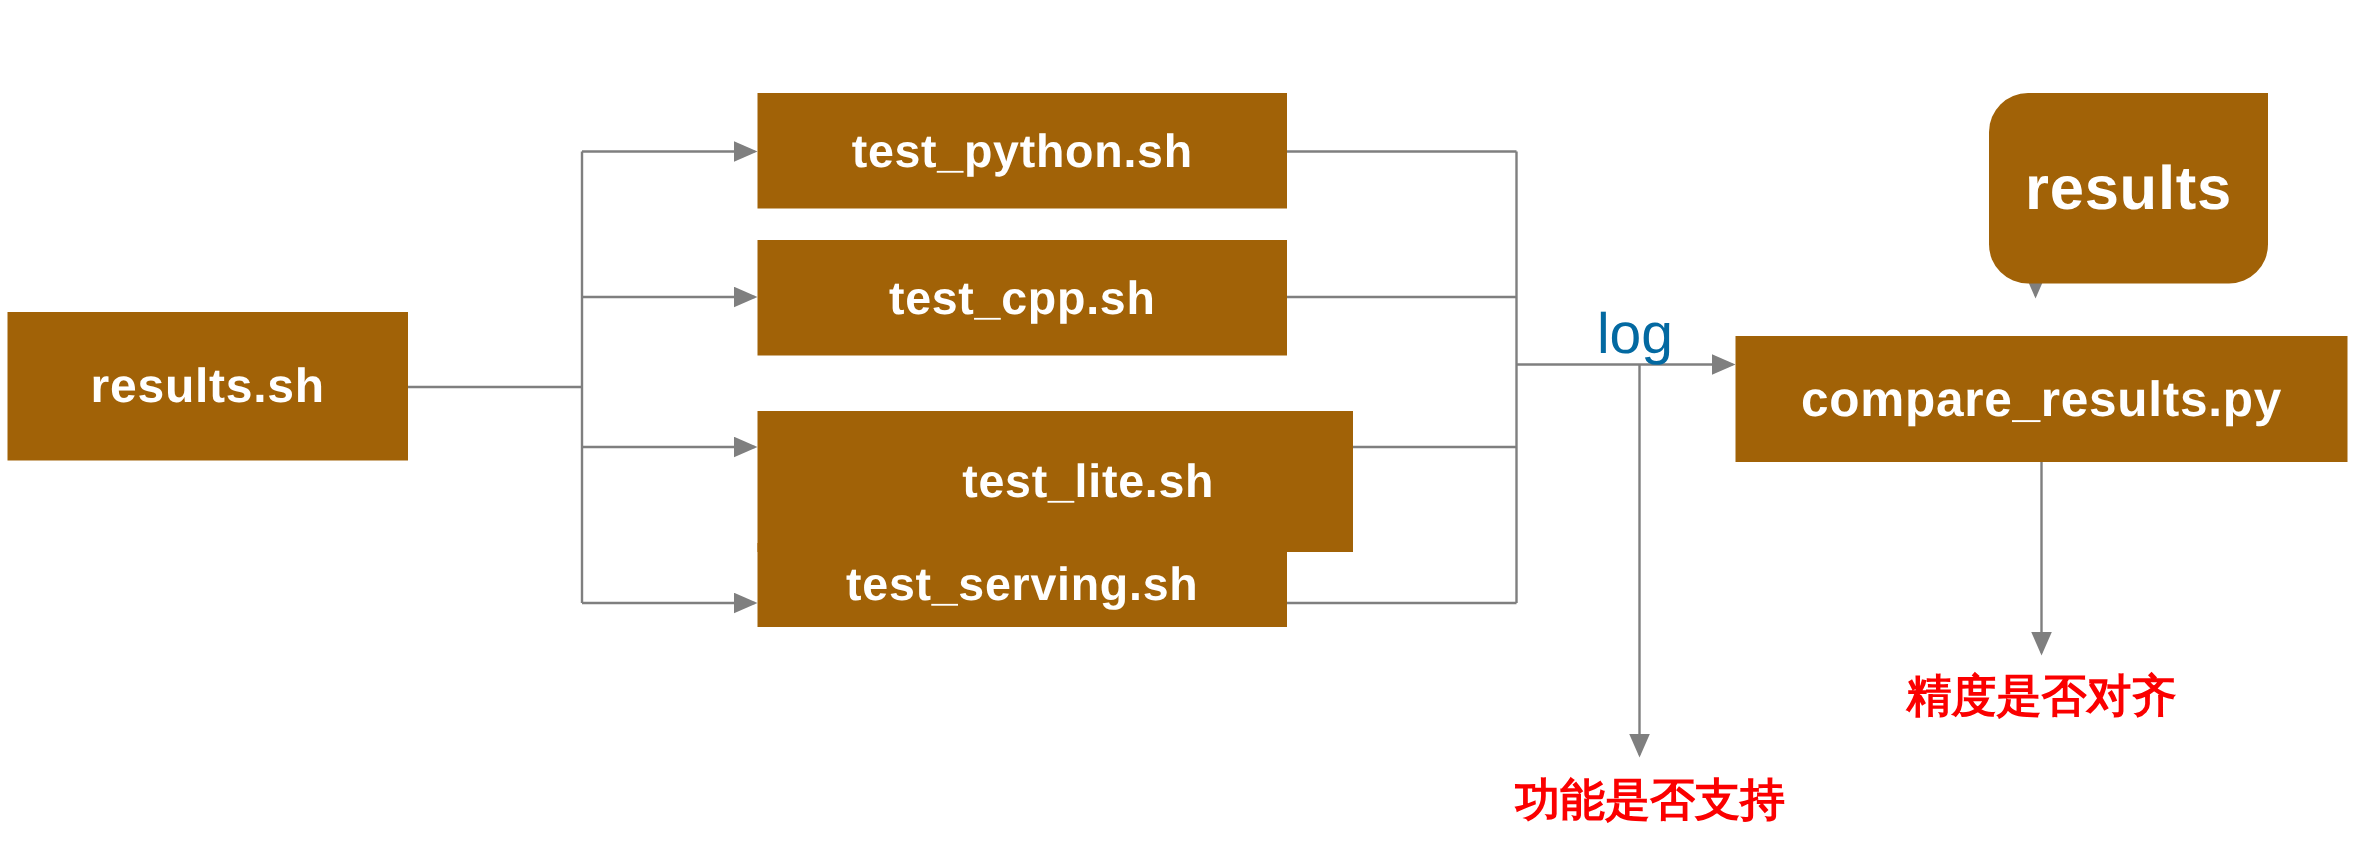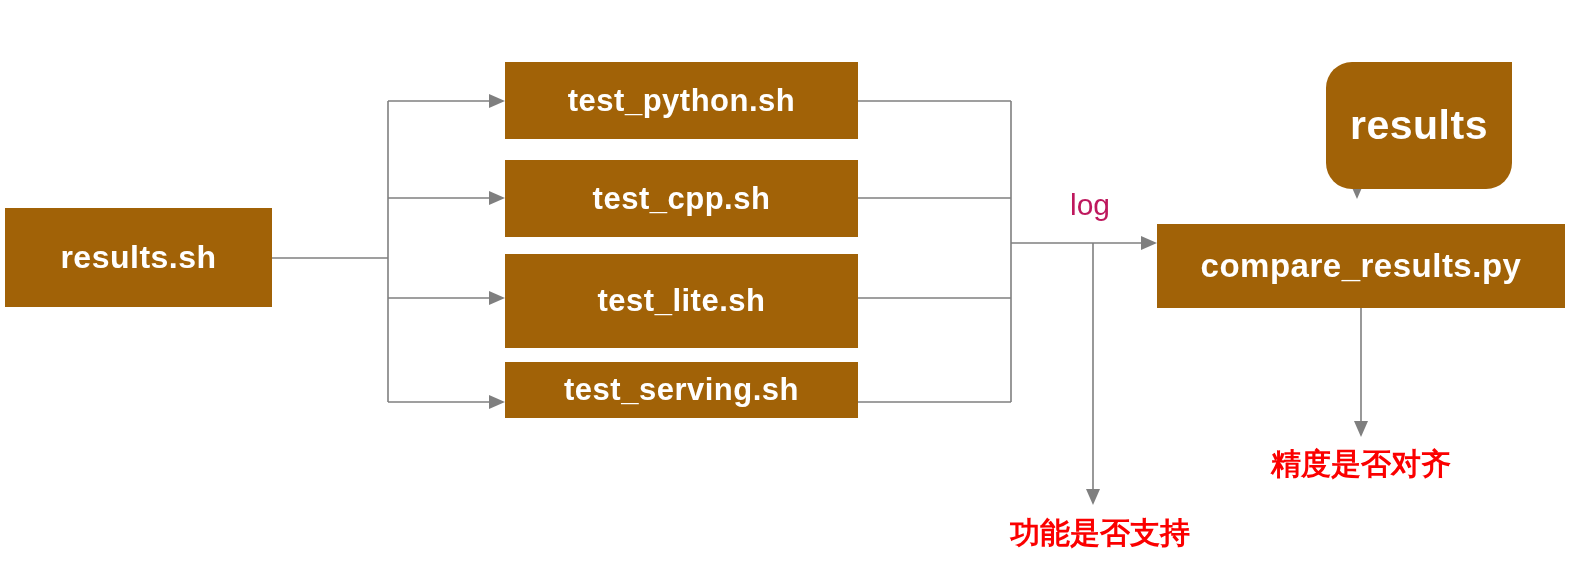"log" .edge-label { color: #be185d -> #0369a1; font-size: 30px -> 38px; top: 188px -> 202px }
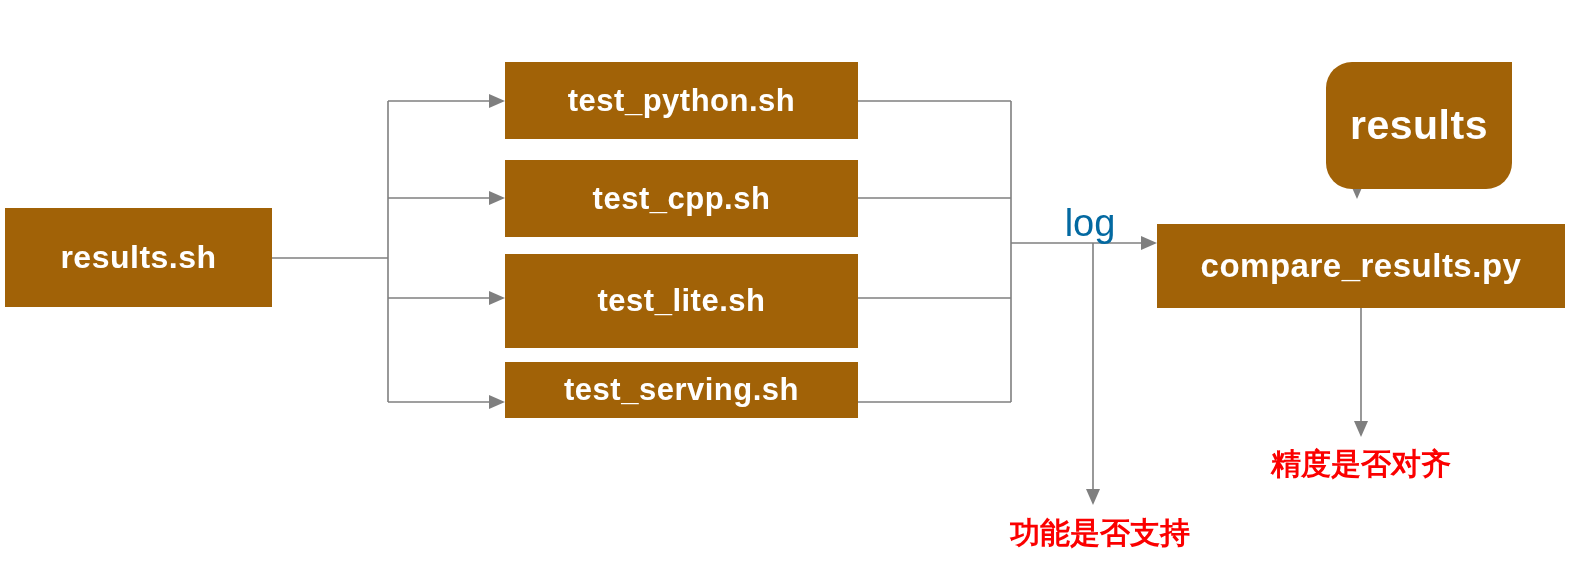"test_lite.sh" .node-test-lite { padding-left: none -> 44px; top: 254px -> 274px }
